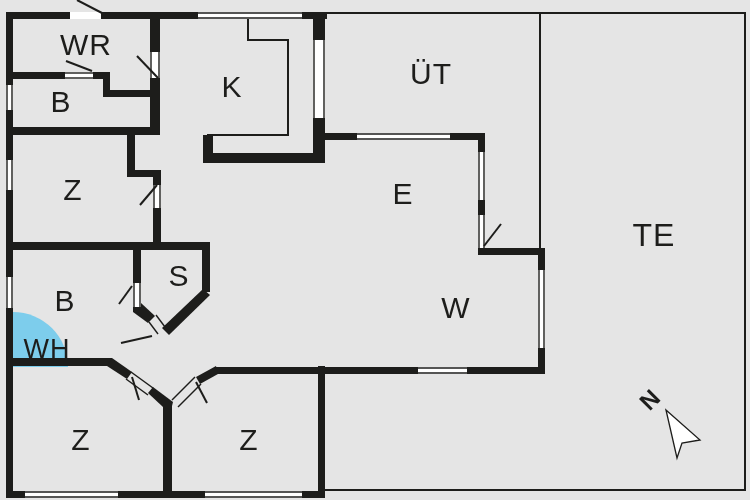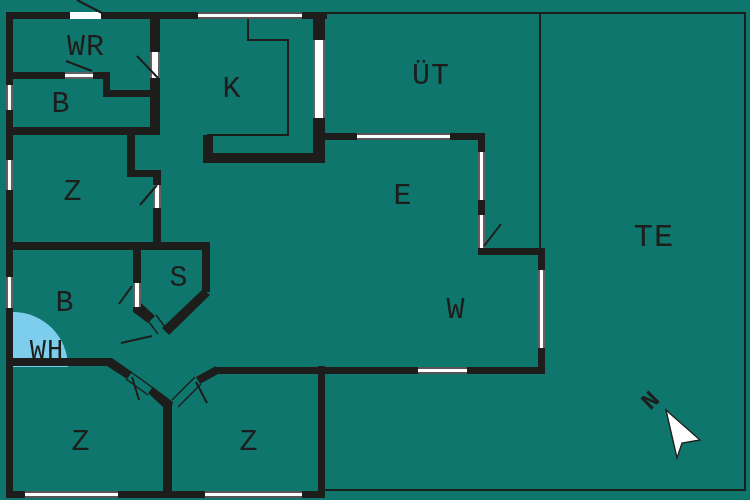"WR" #stage { background: #0f766e -> #e5e5e5; font-family: Liberation Mono, monospace -> Liberation Sans, sans-serif }
